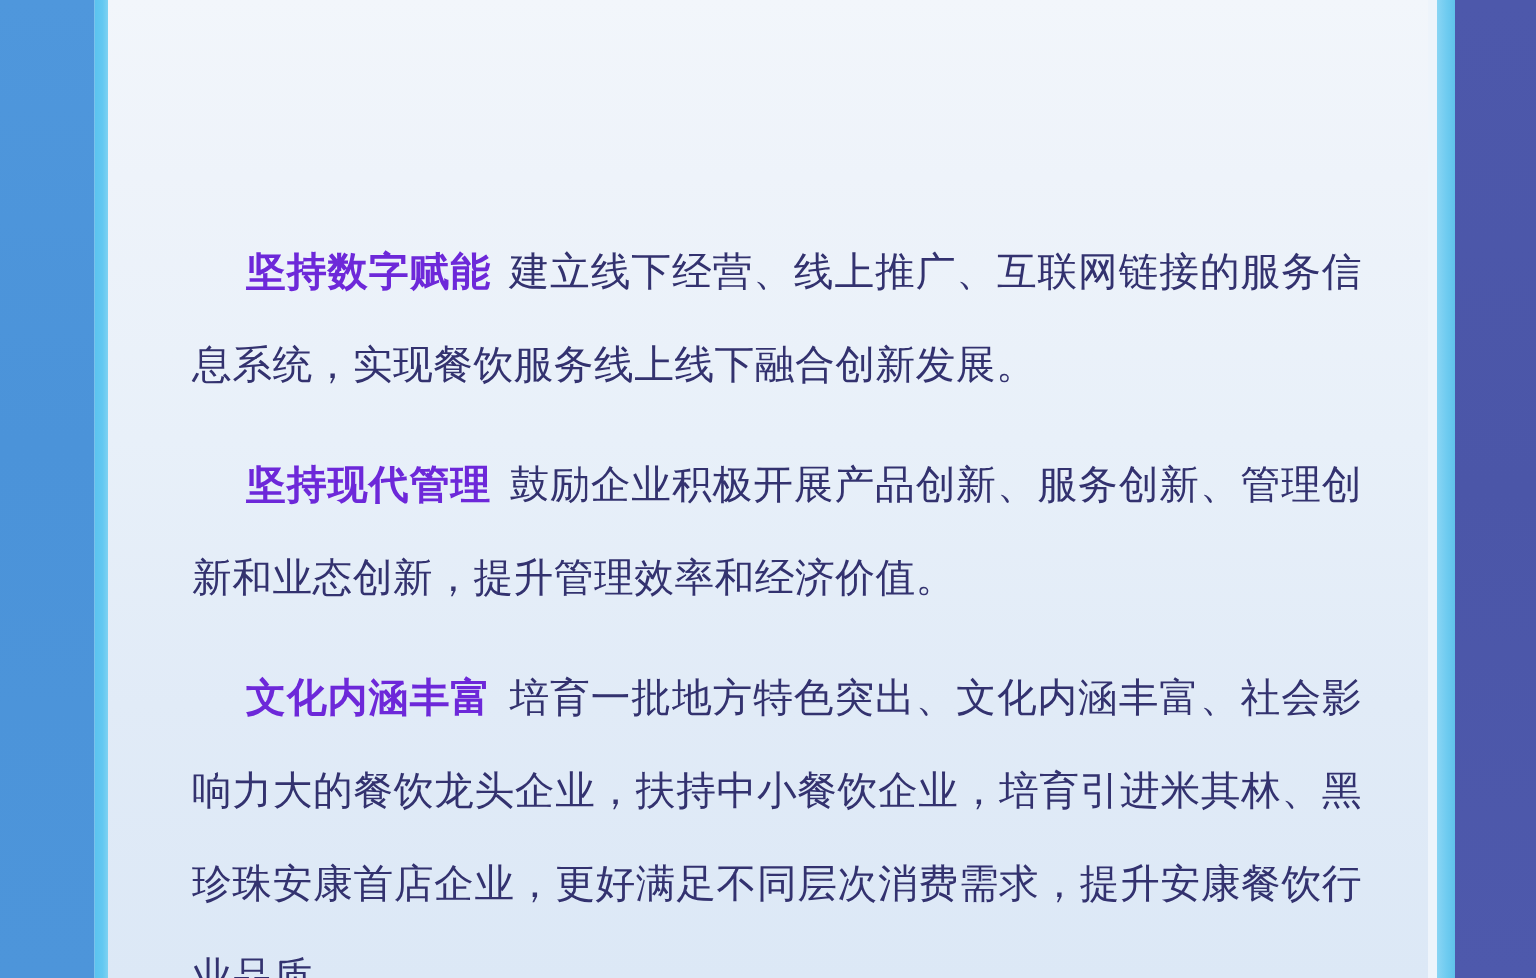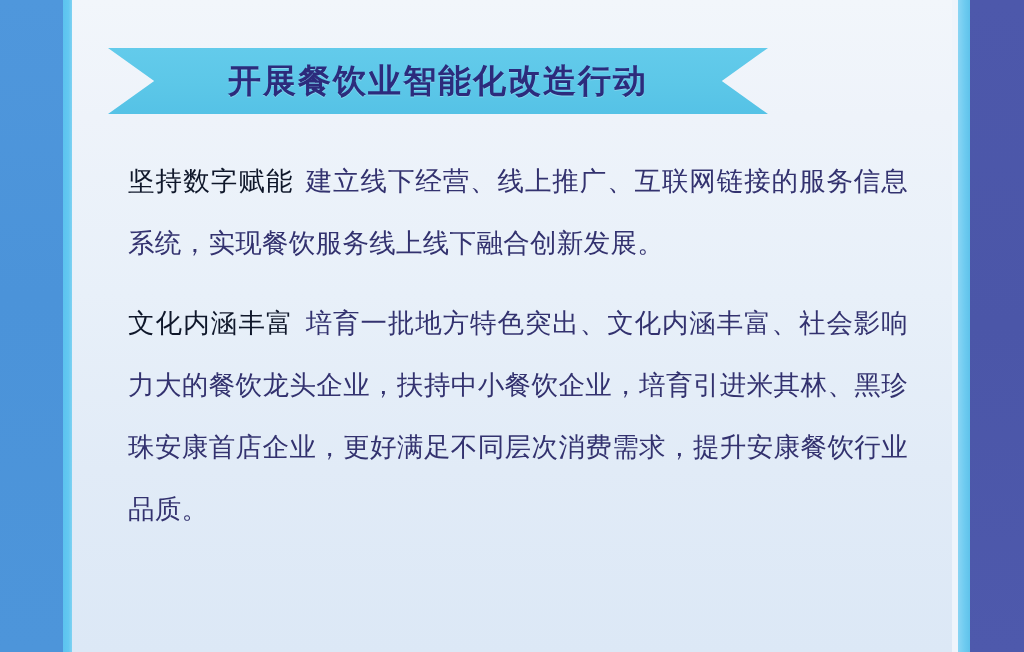"开展餐饮业智能化改造行动" div.ribbon-wrap { html: <div> <div></div> <div>开展餐饮业智能化改造行动</div> </div> -> none }
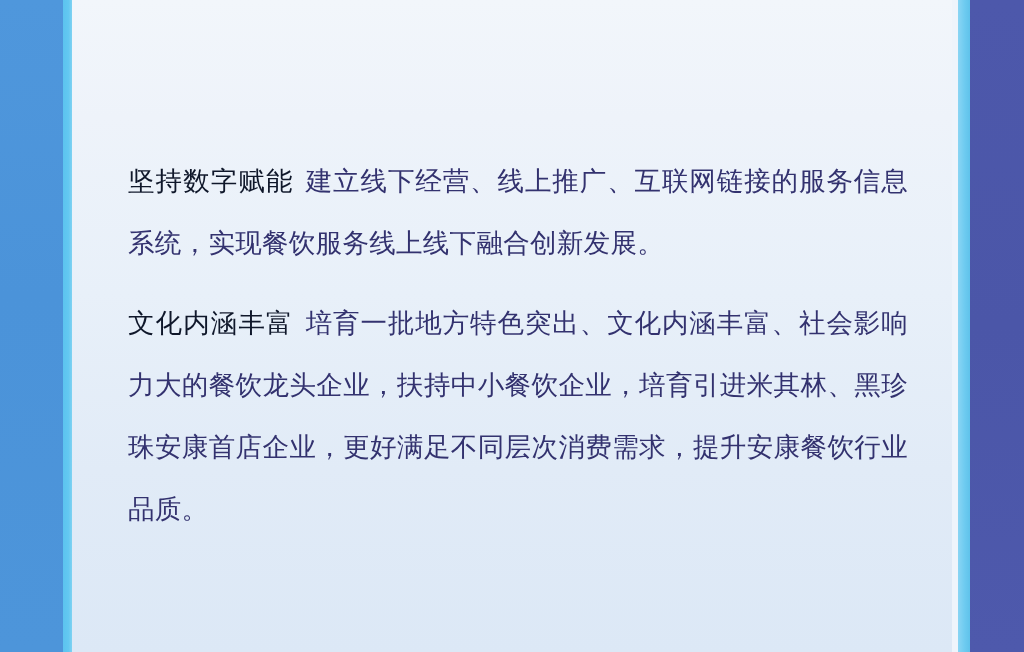"坚持数字赋能" .lead { color: #0f172a -> #6d28d9; font-weight: normal -> bold; margin-left: none -> 36px }
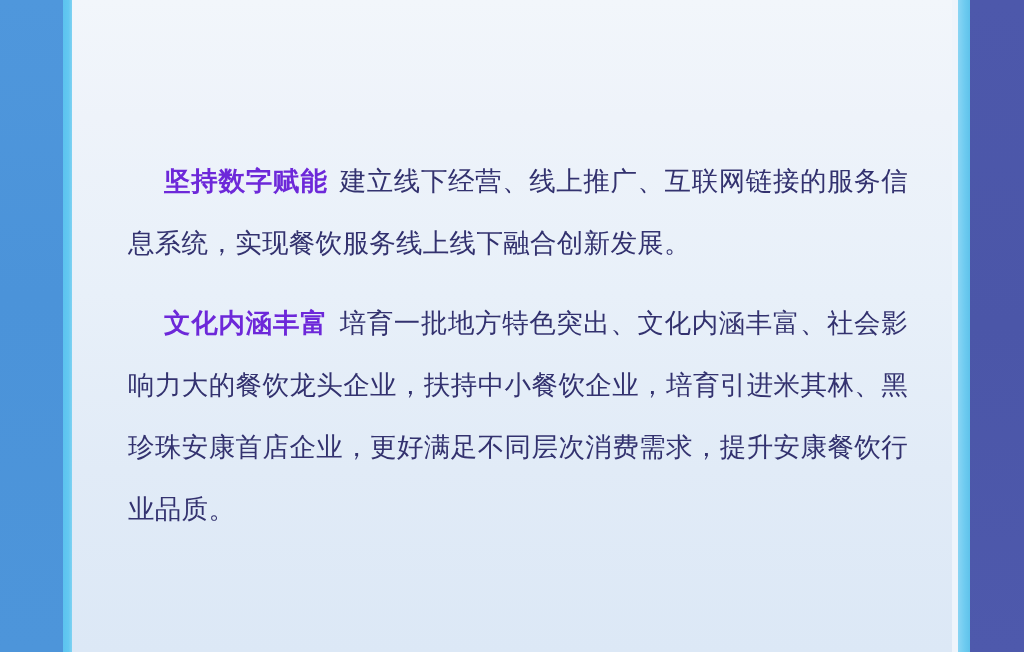"坚持现代管理" p.para { html: none -> <p> <span>坚持现代管理</span><span>鼓励企业积极开展产品创新、服务创新、管理创新和业态创新，提升管理效率和经济价值。</span> </p> }
